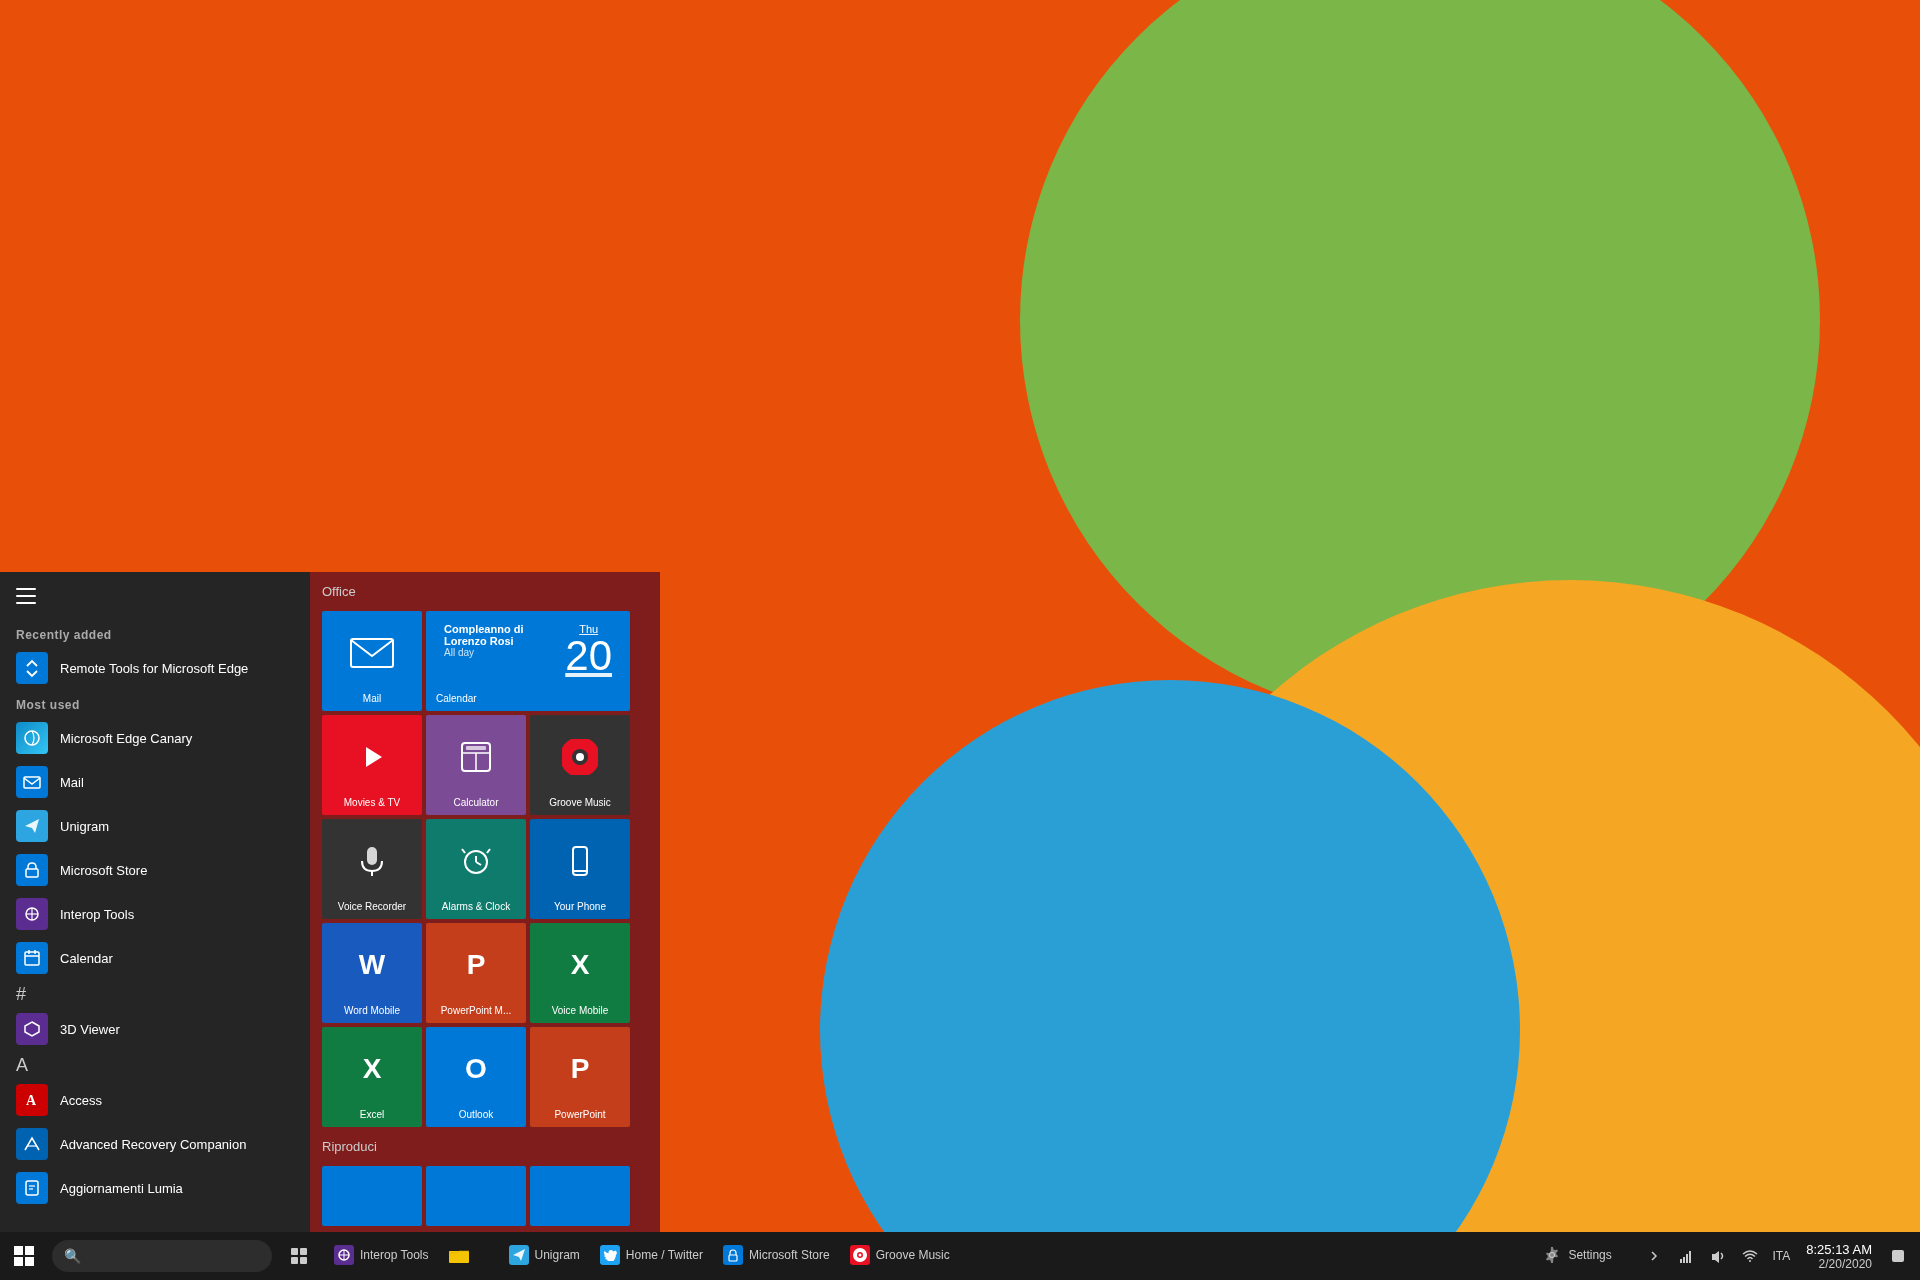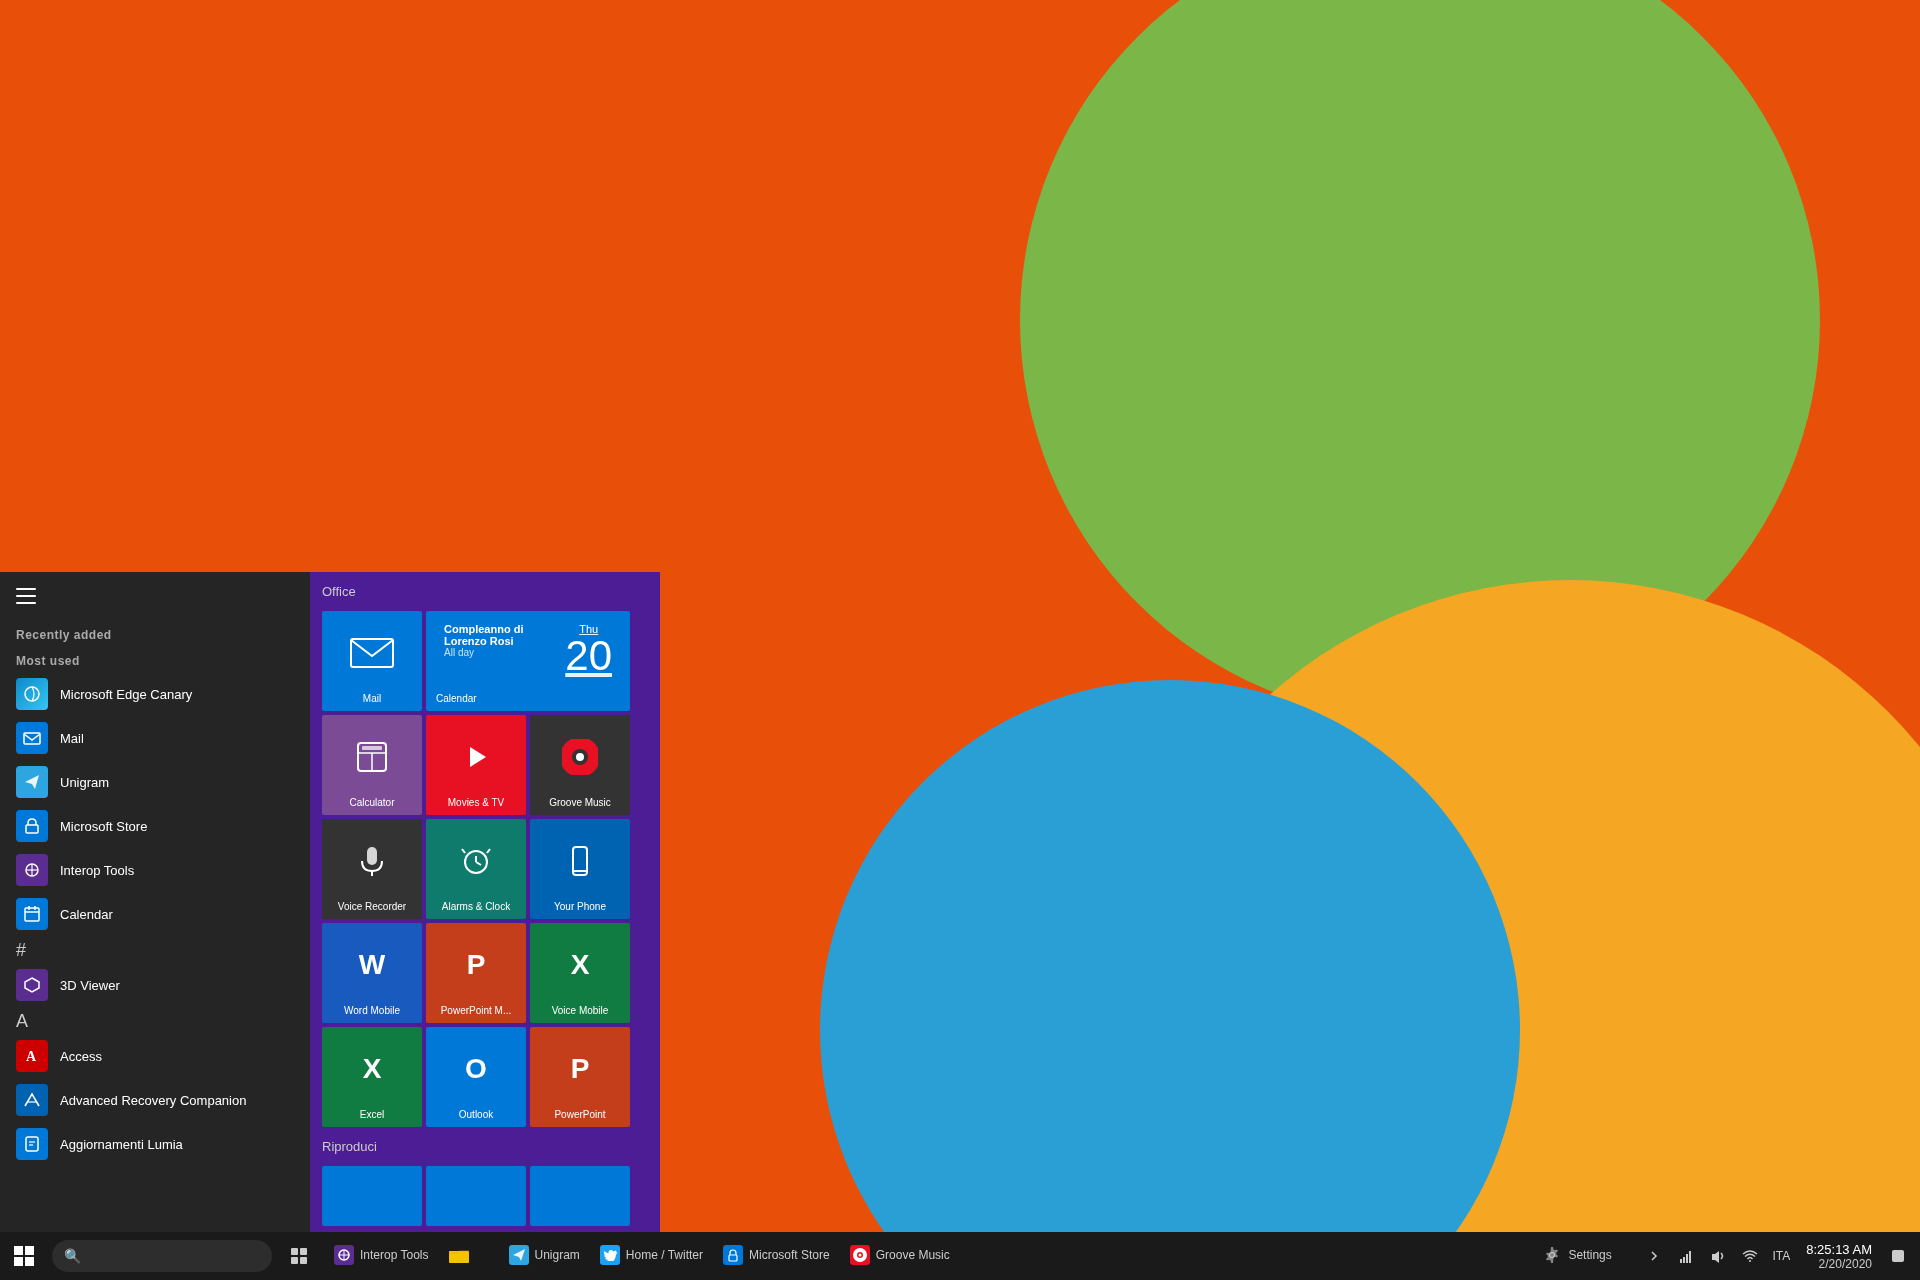"Office" .right-panel { background: #4c1d95 -> #7f1d1d }
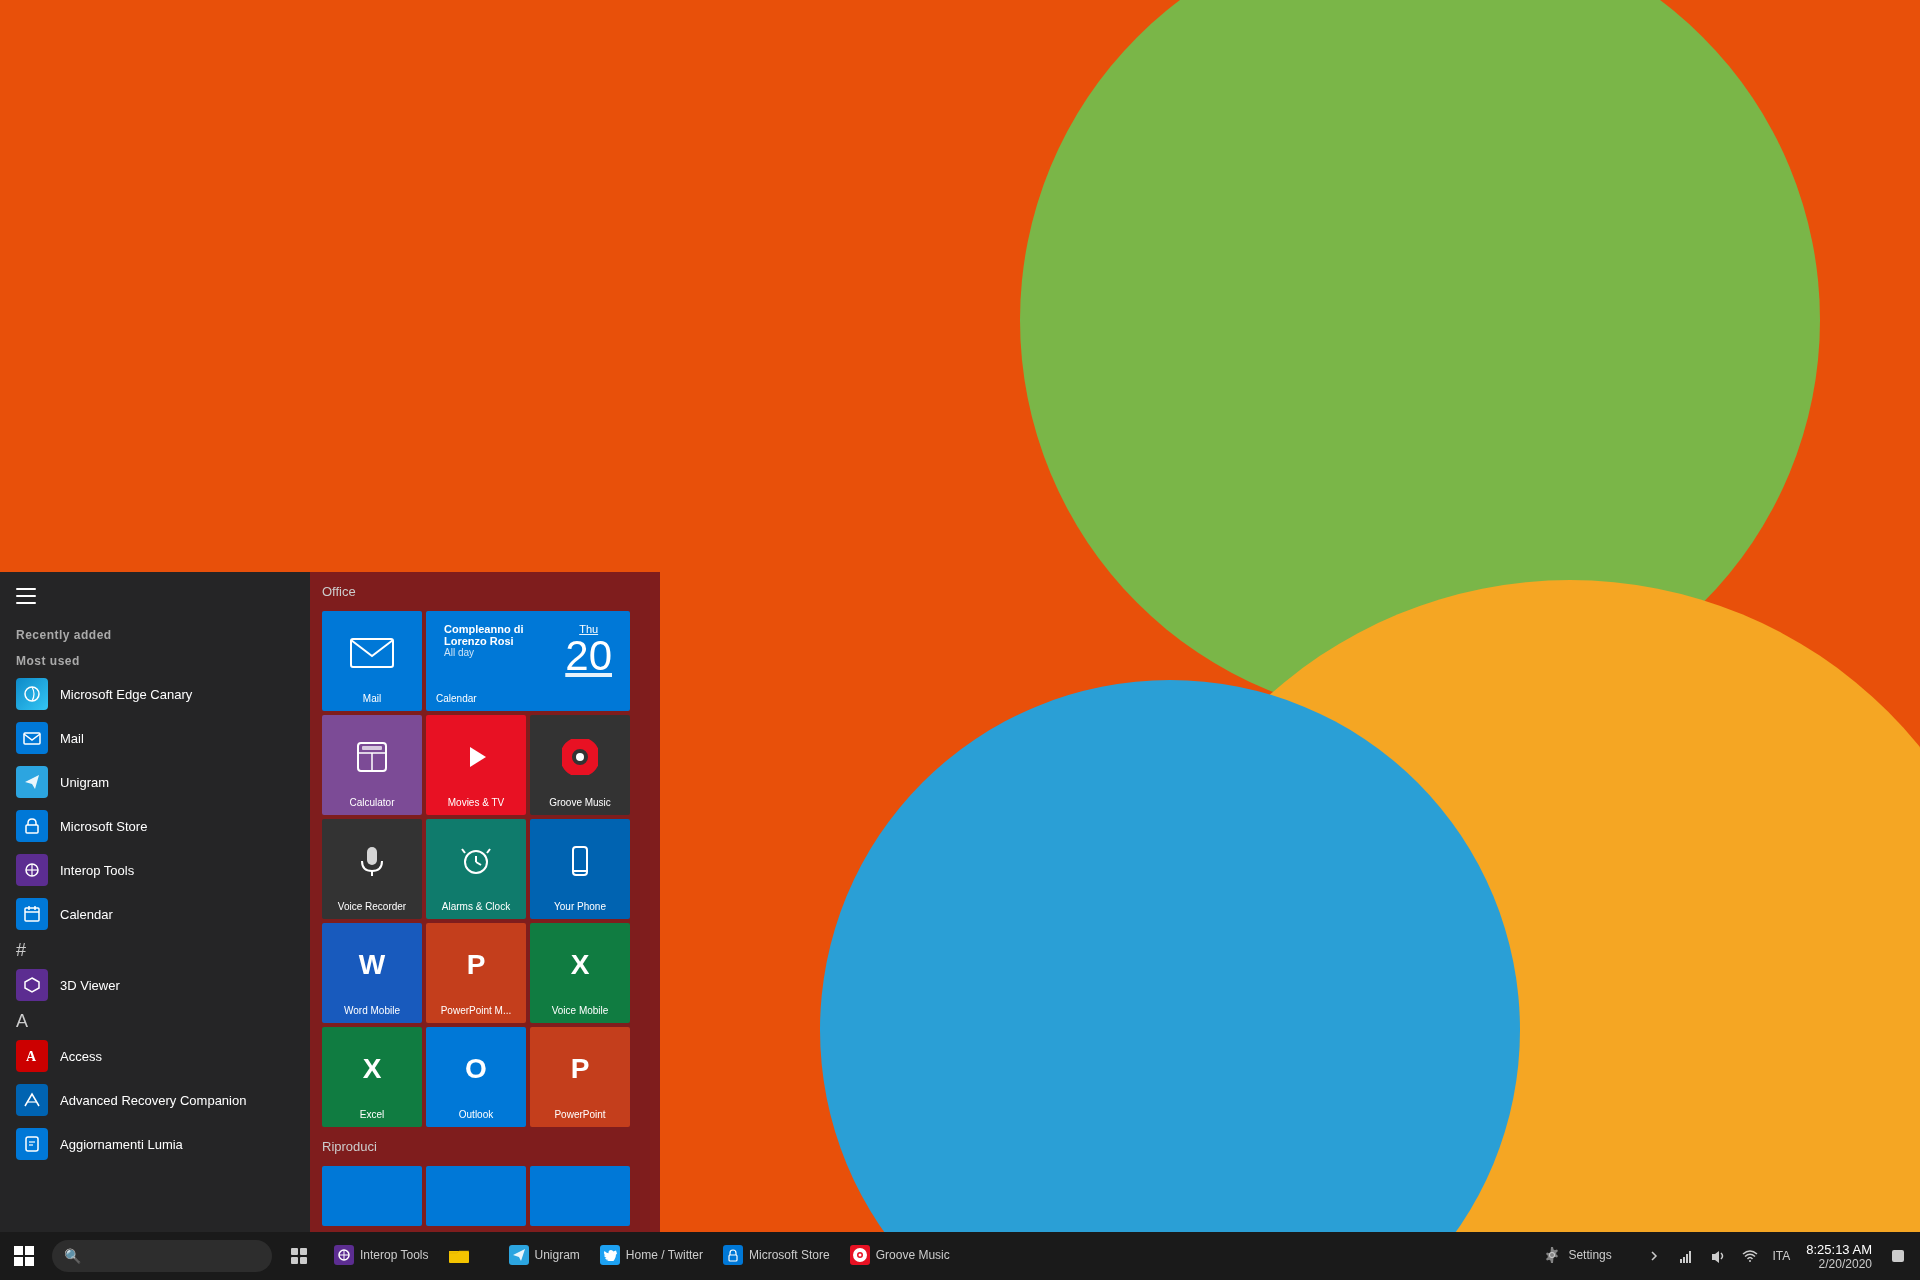"Remote Tools for Microsoft Edge" div.app-list-item { html: none -> <div> <div> <svg> <polyline></polyline> <polyline></polyline> </svg> </div> <span>Remote Tools for Microsoft Edge</span> </div> }
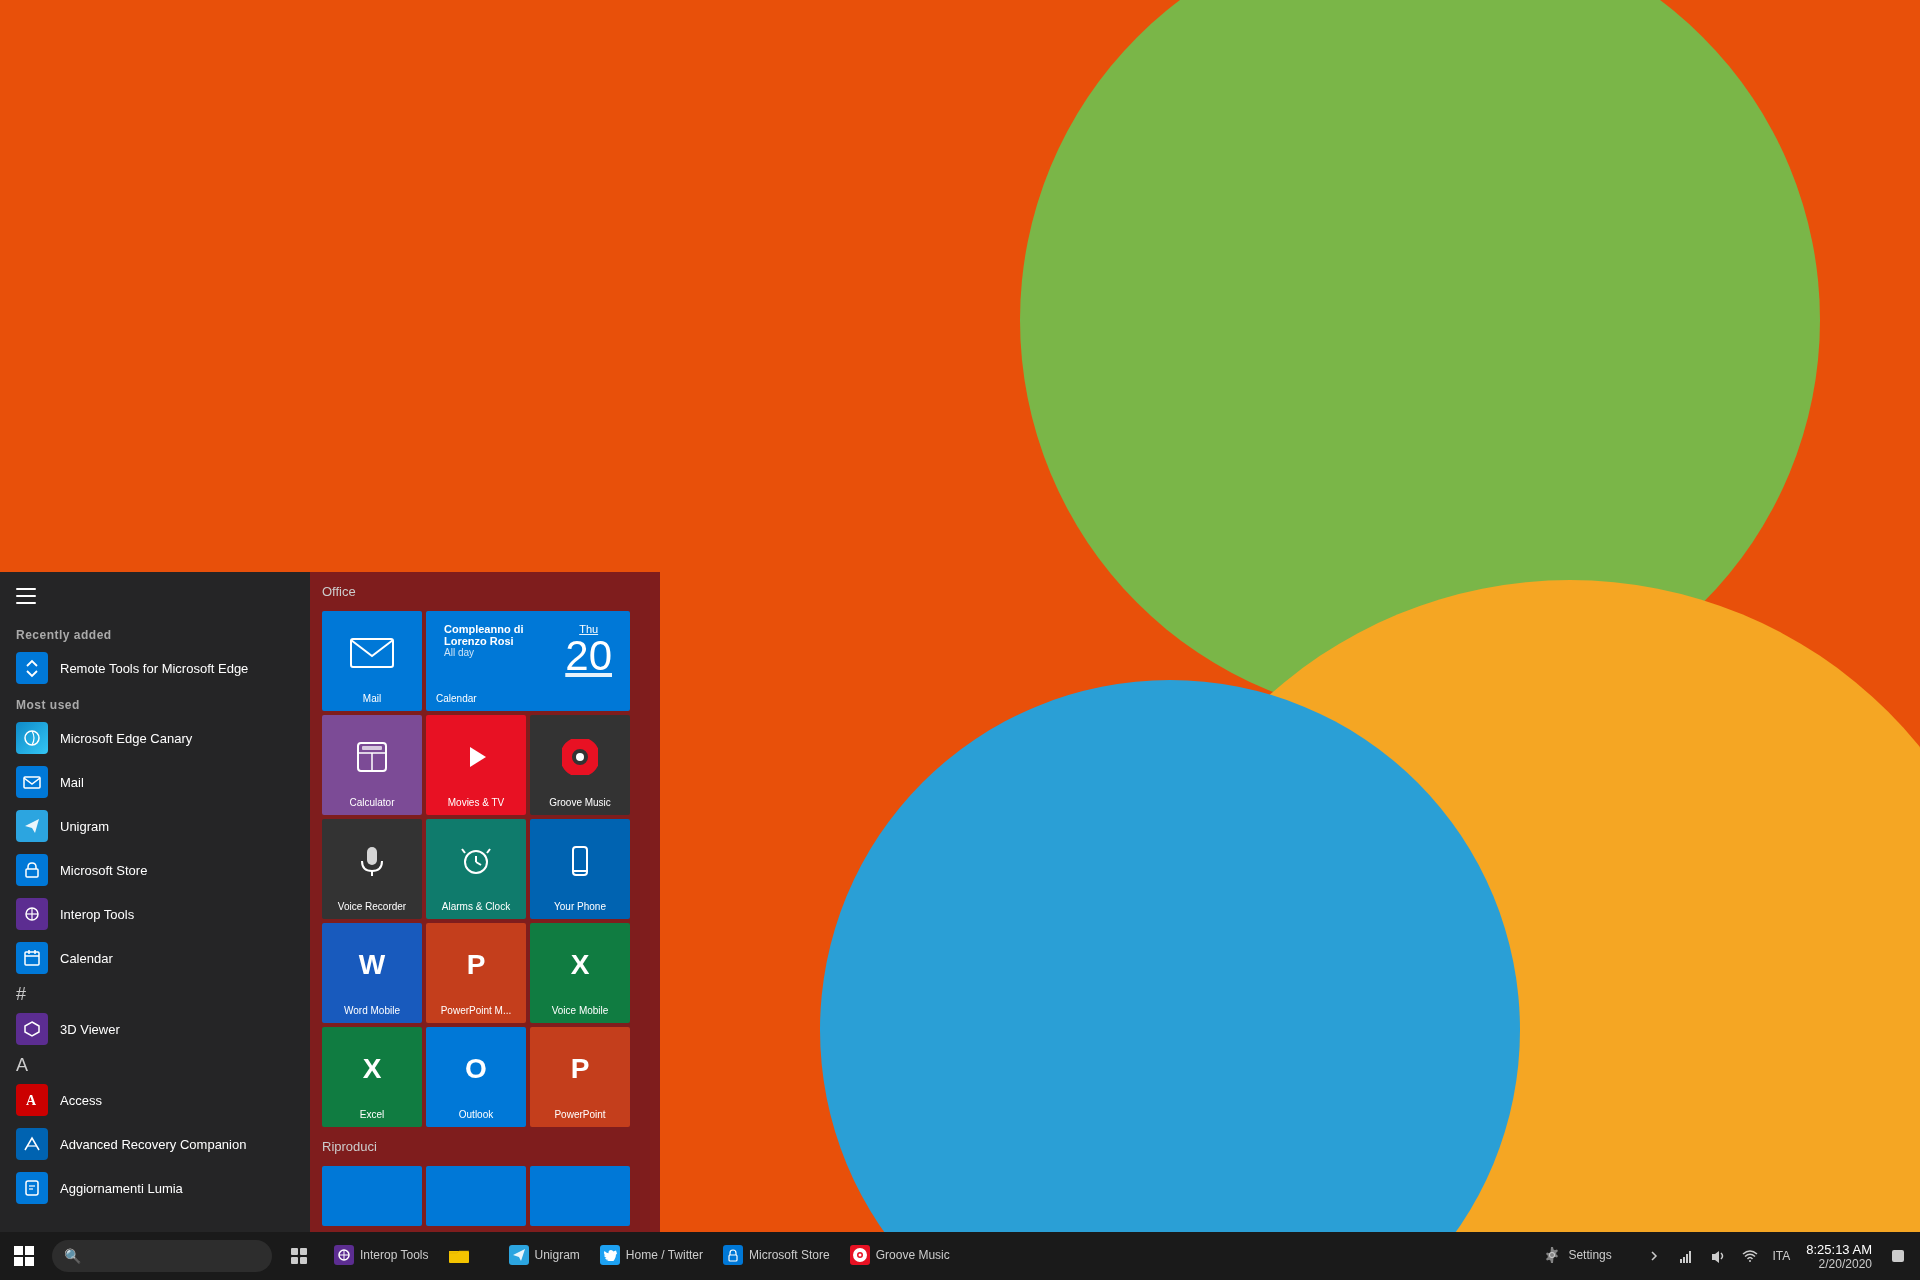"Calculator" div.tile { order: before "Movies & TV" -> after "Movies & TV" }
